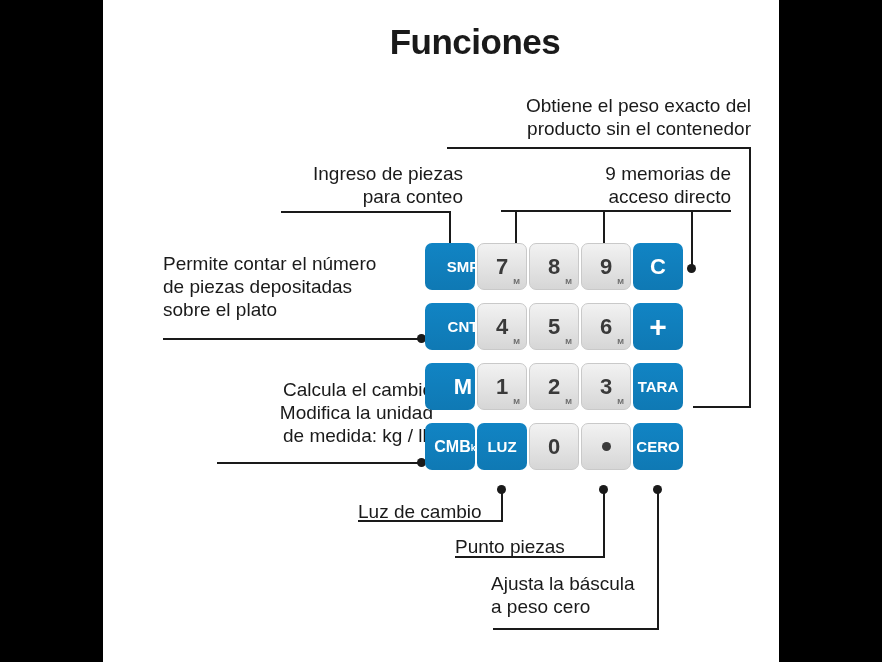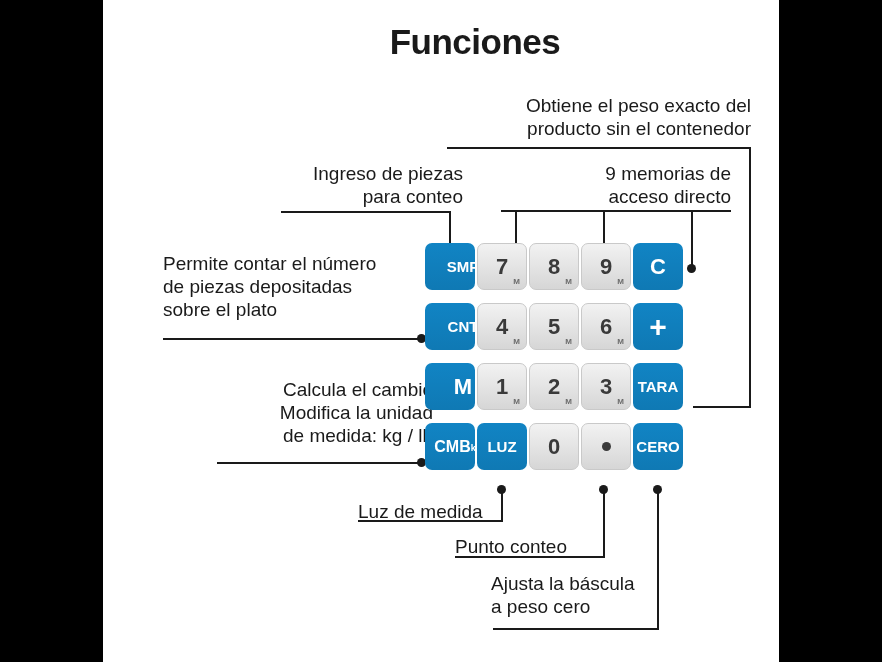"Luz de medida" div.ann { text: medida -> cambio }
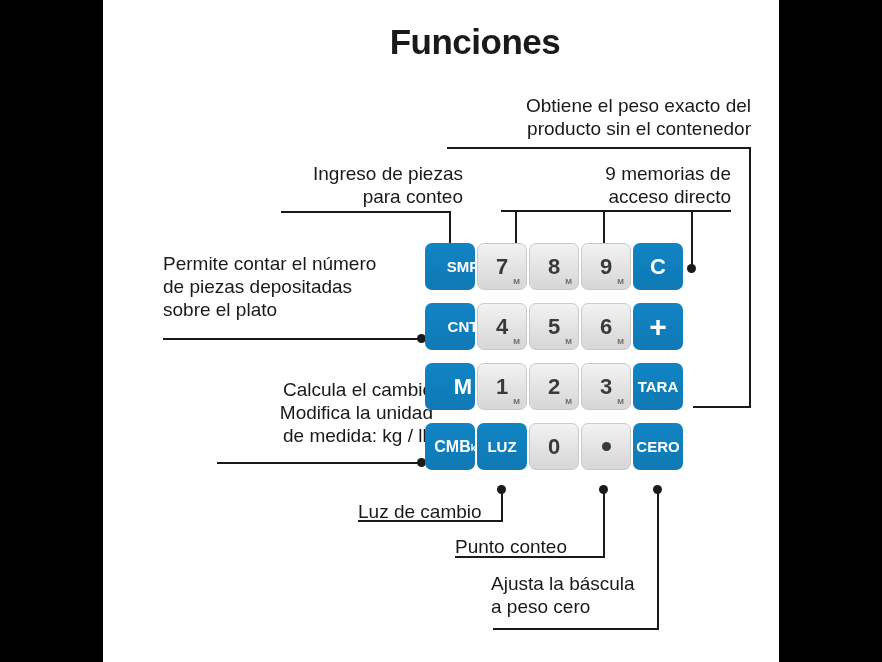"Punto conteo" div.ann { text: conteo -> piezas }
